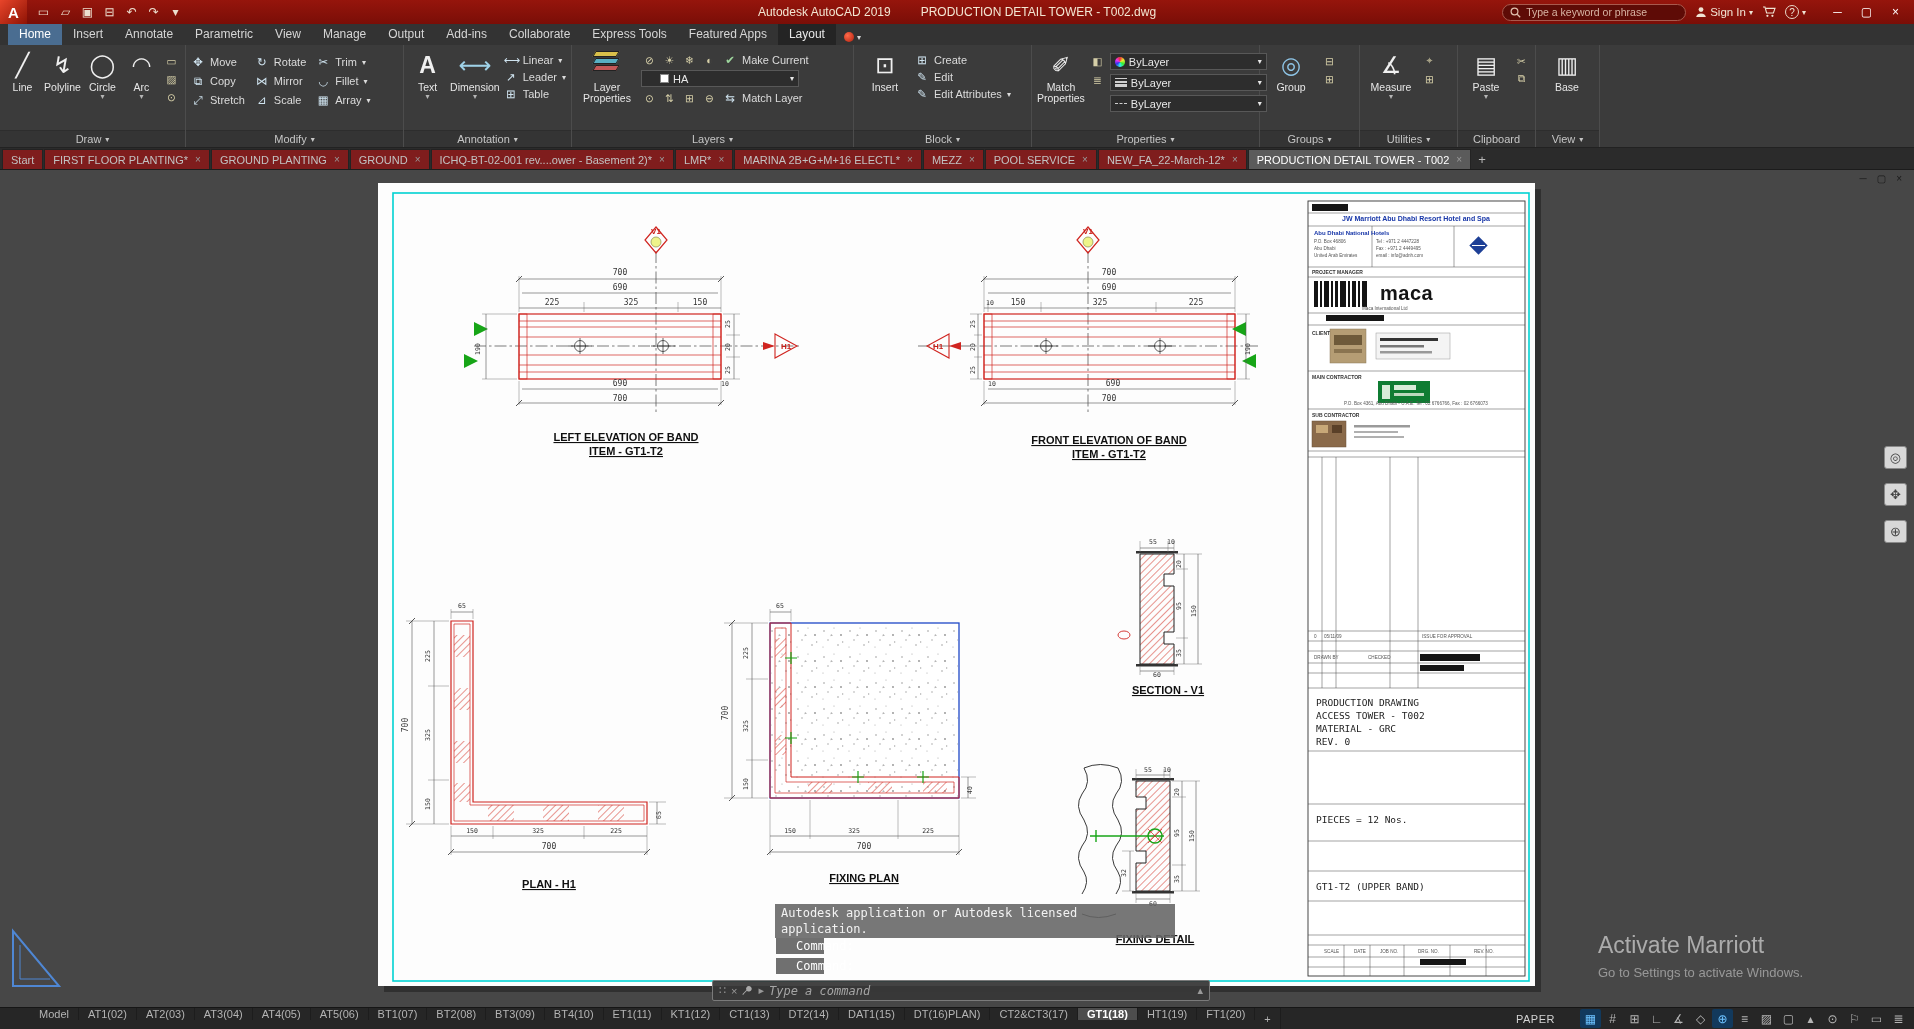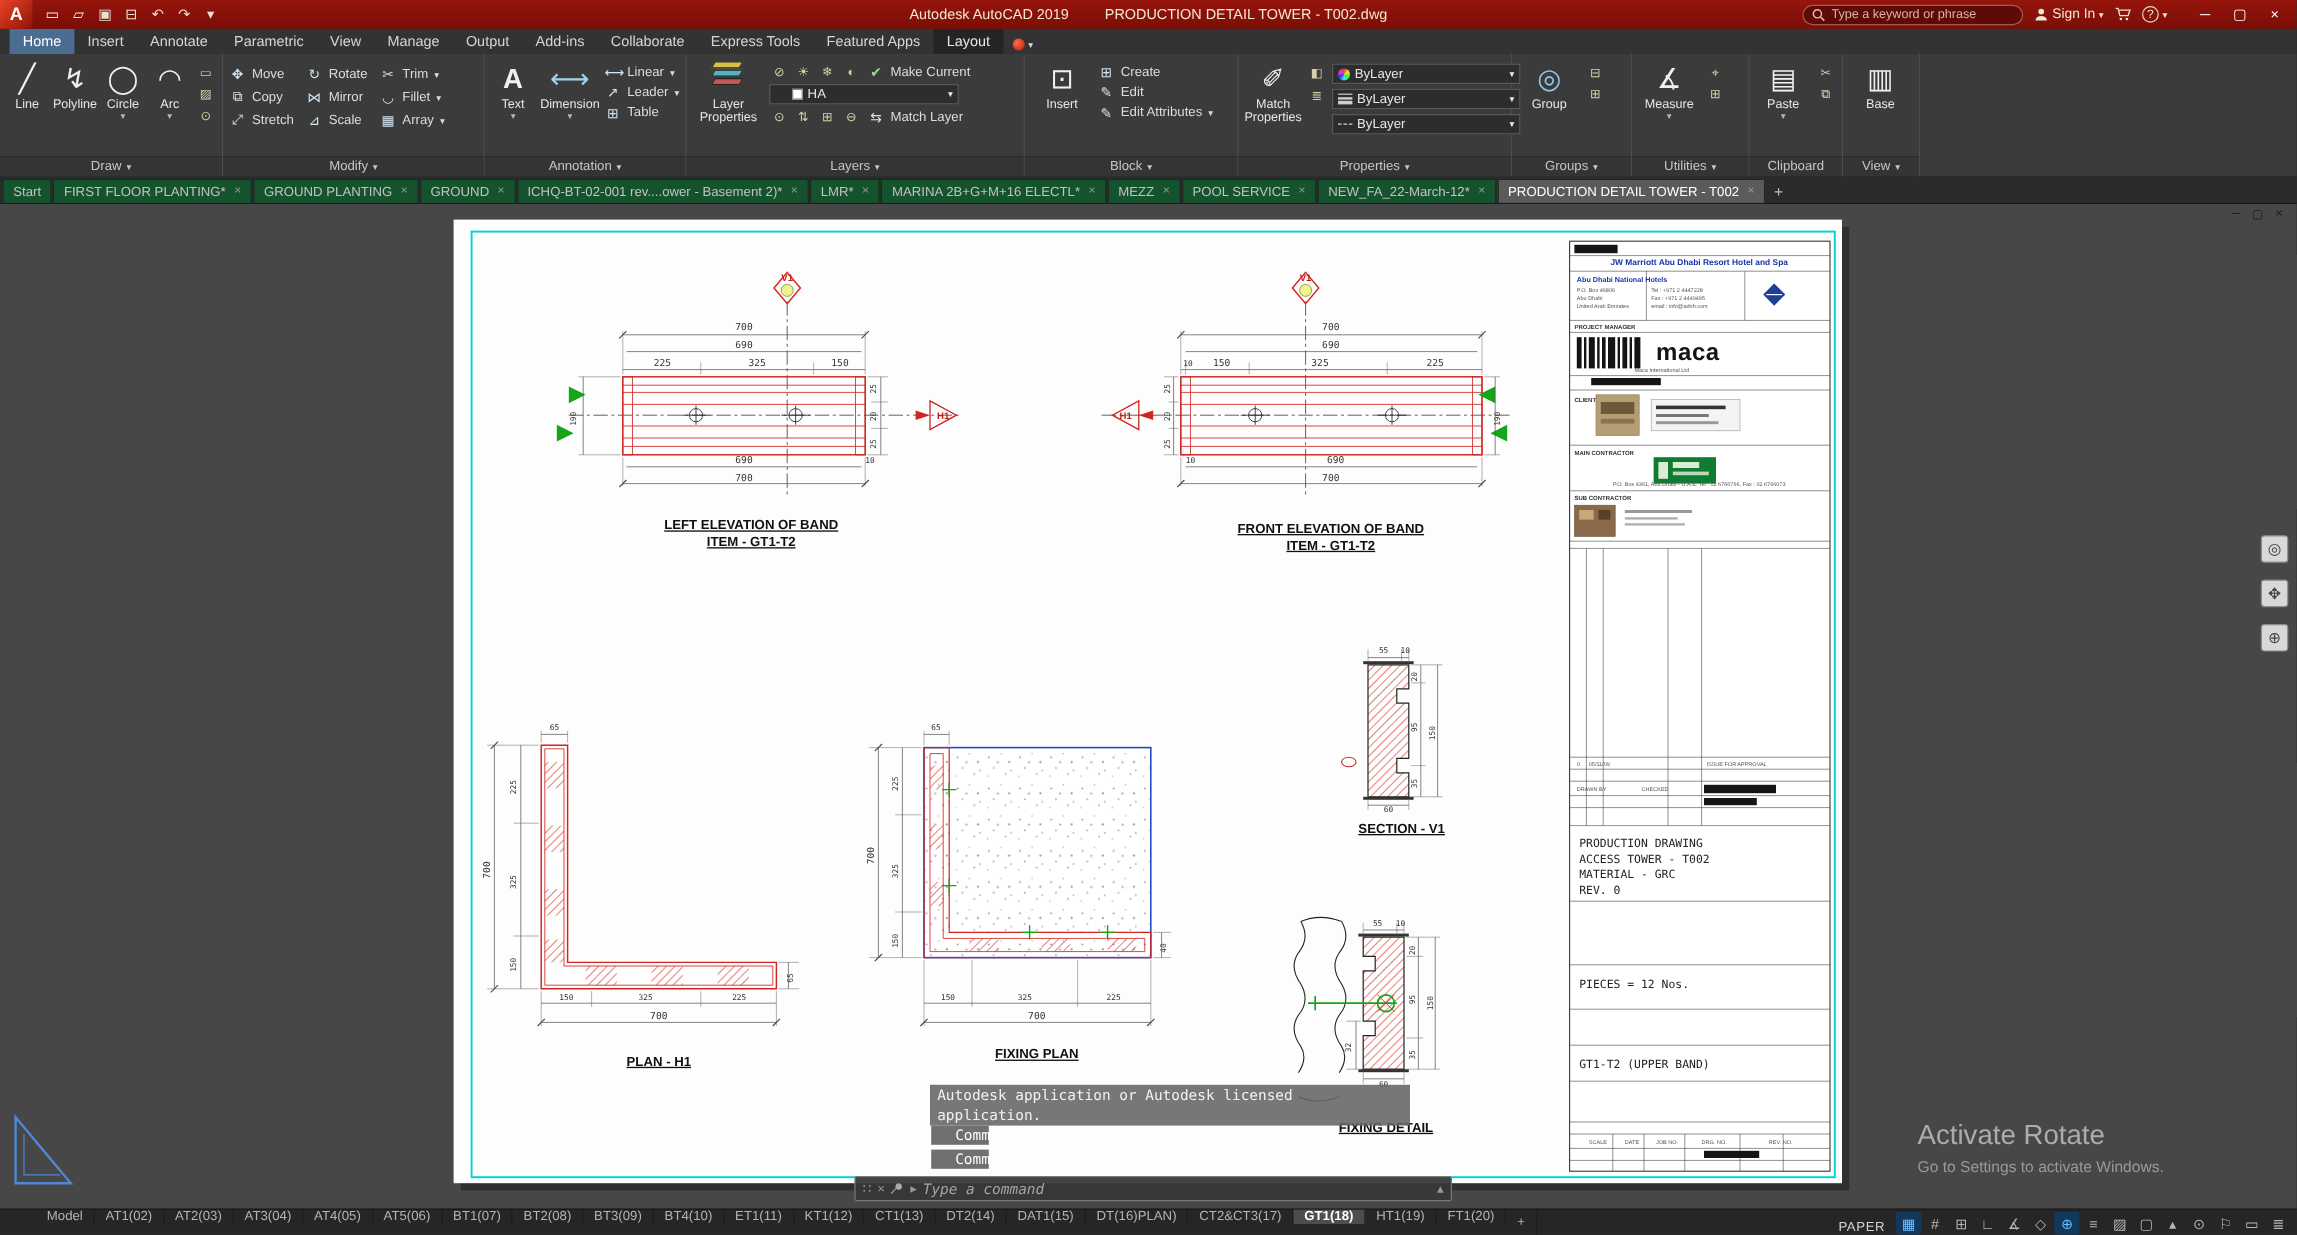"Start" .ftab { background: #14532d -> #7f1d1d }
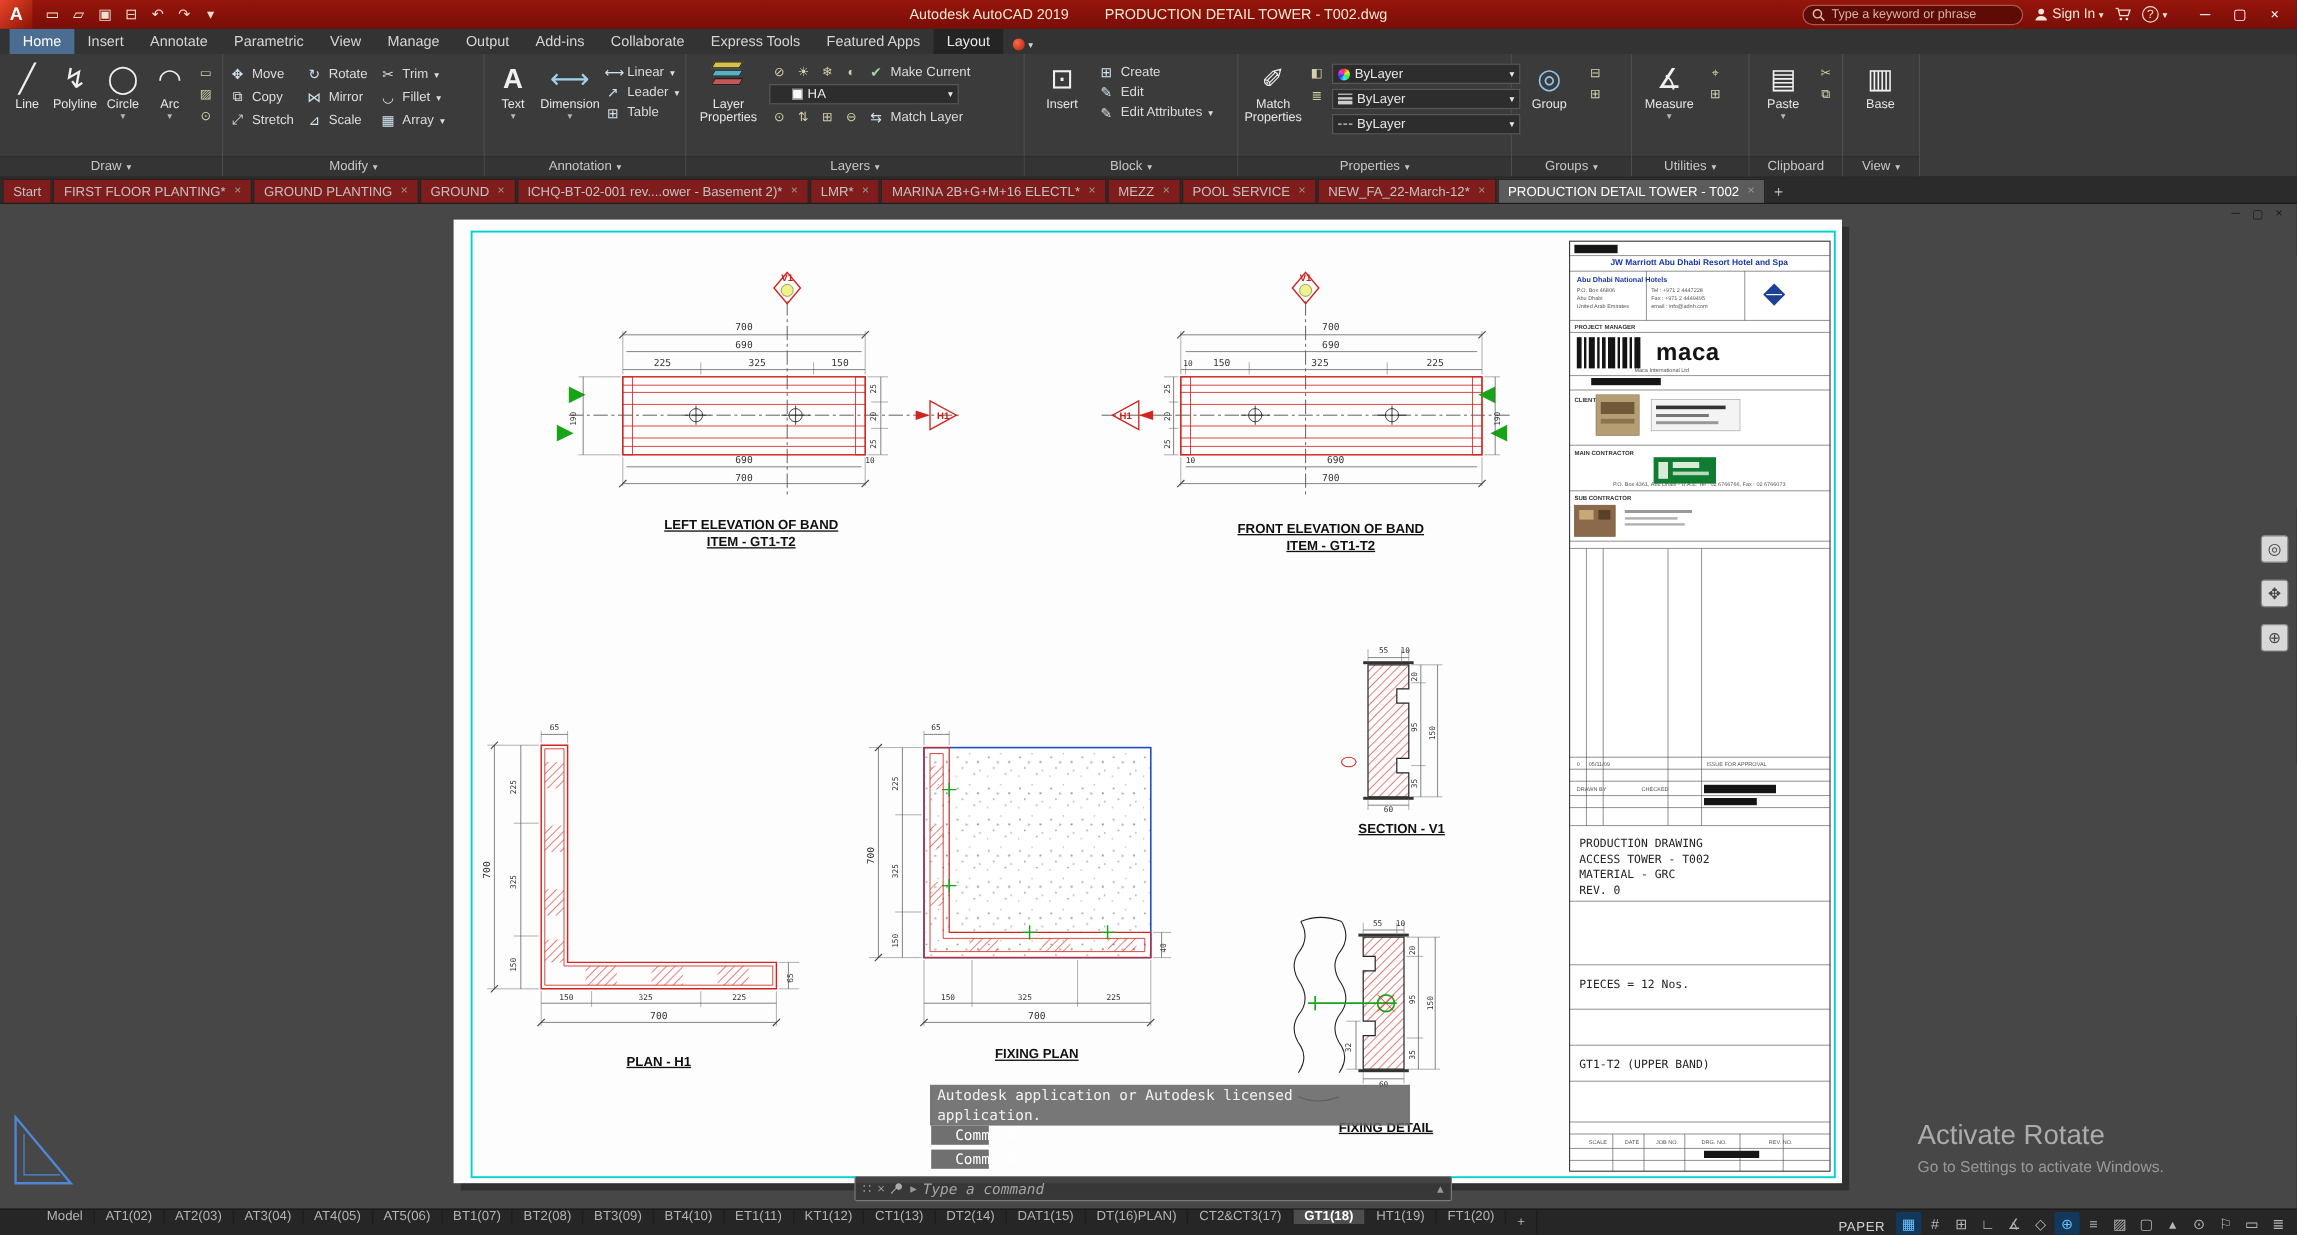"Activate Rotate" div.w1 { text: Rotate -> Marriott }
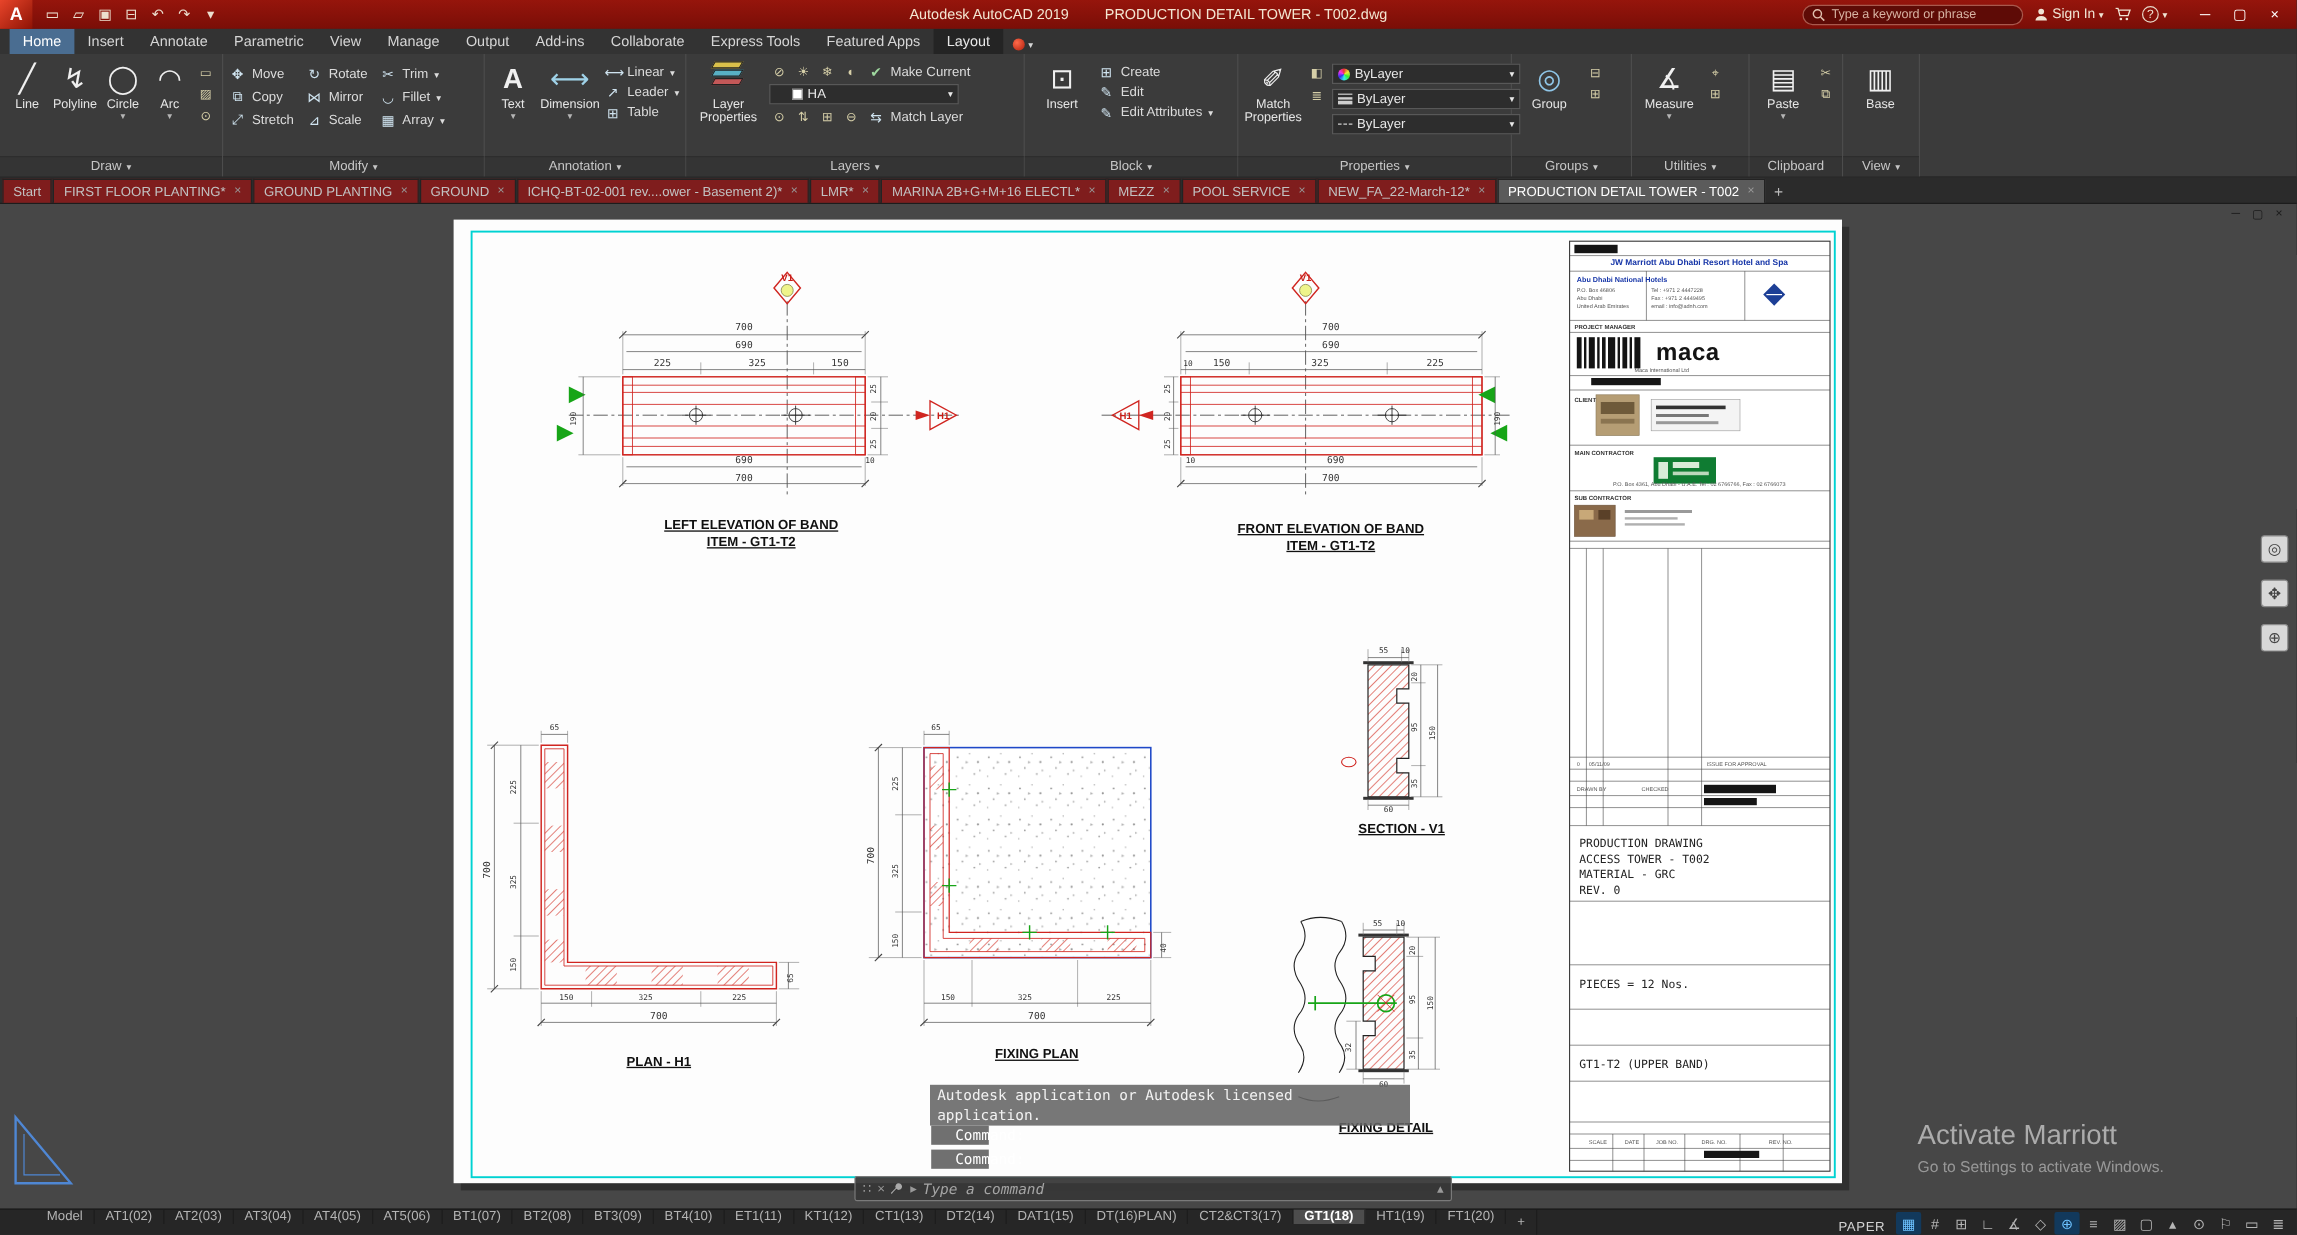"PAPER" .status-right { align-items: flex-end -> center; gap: 1px -> 17px }
